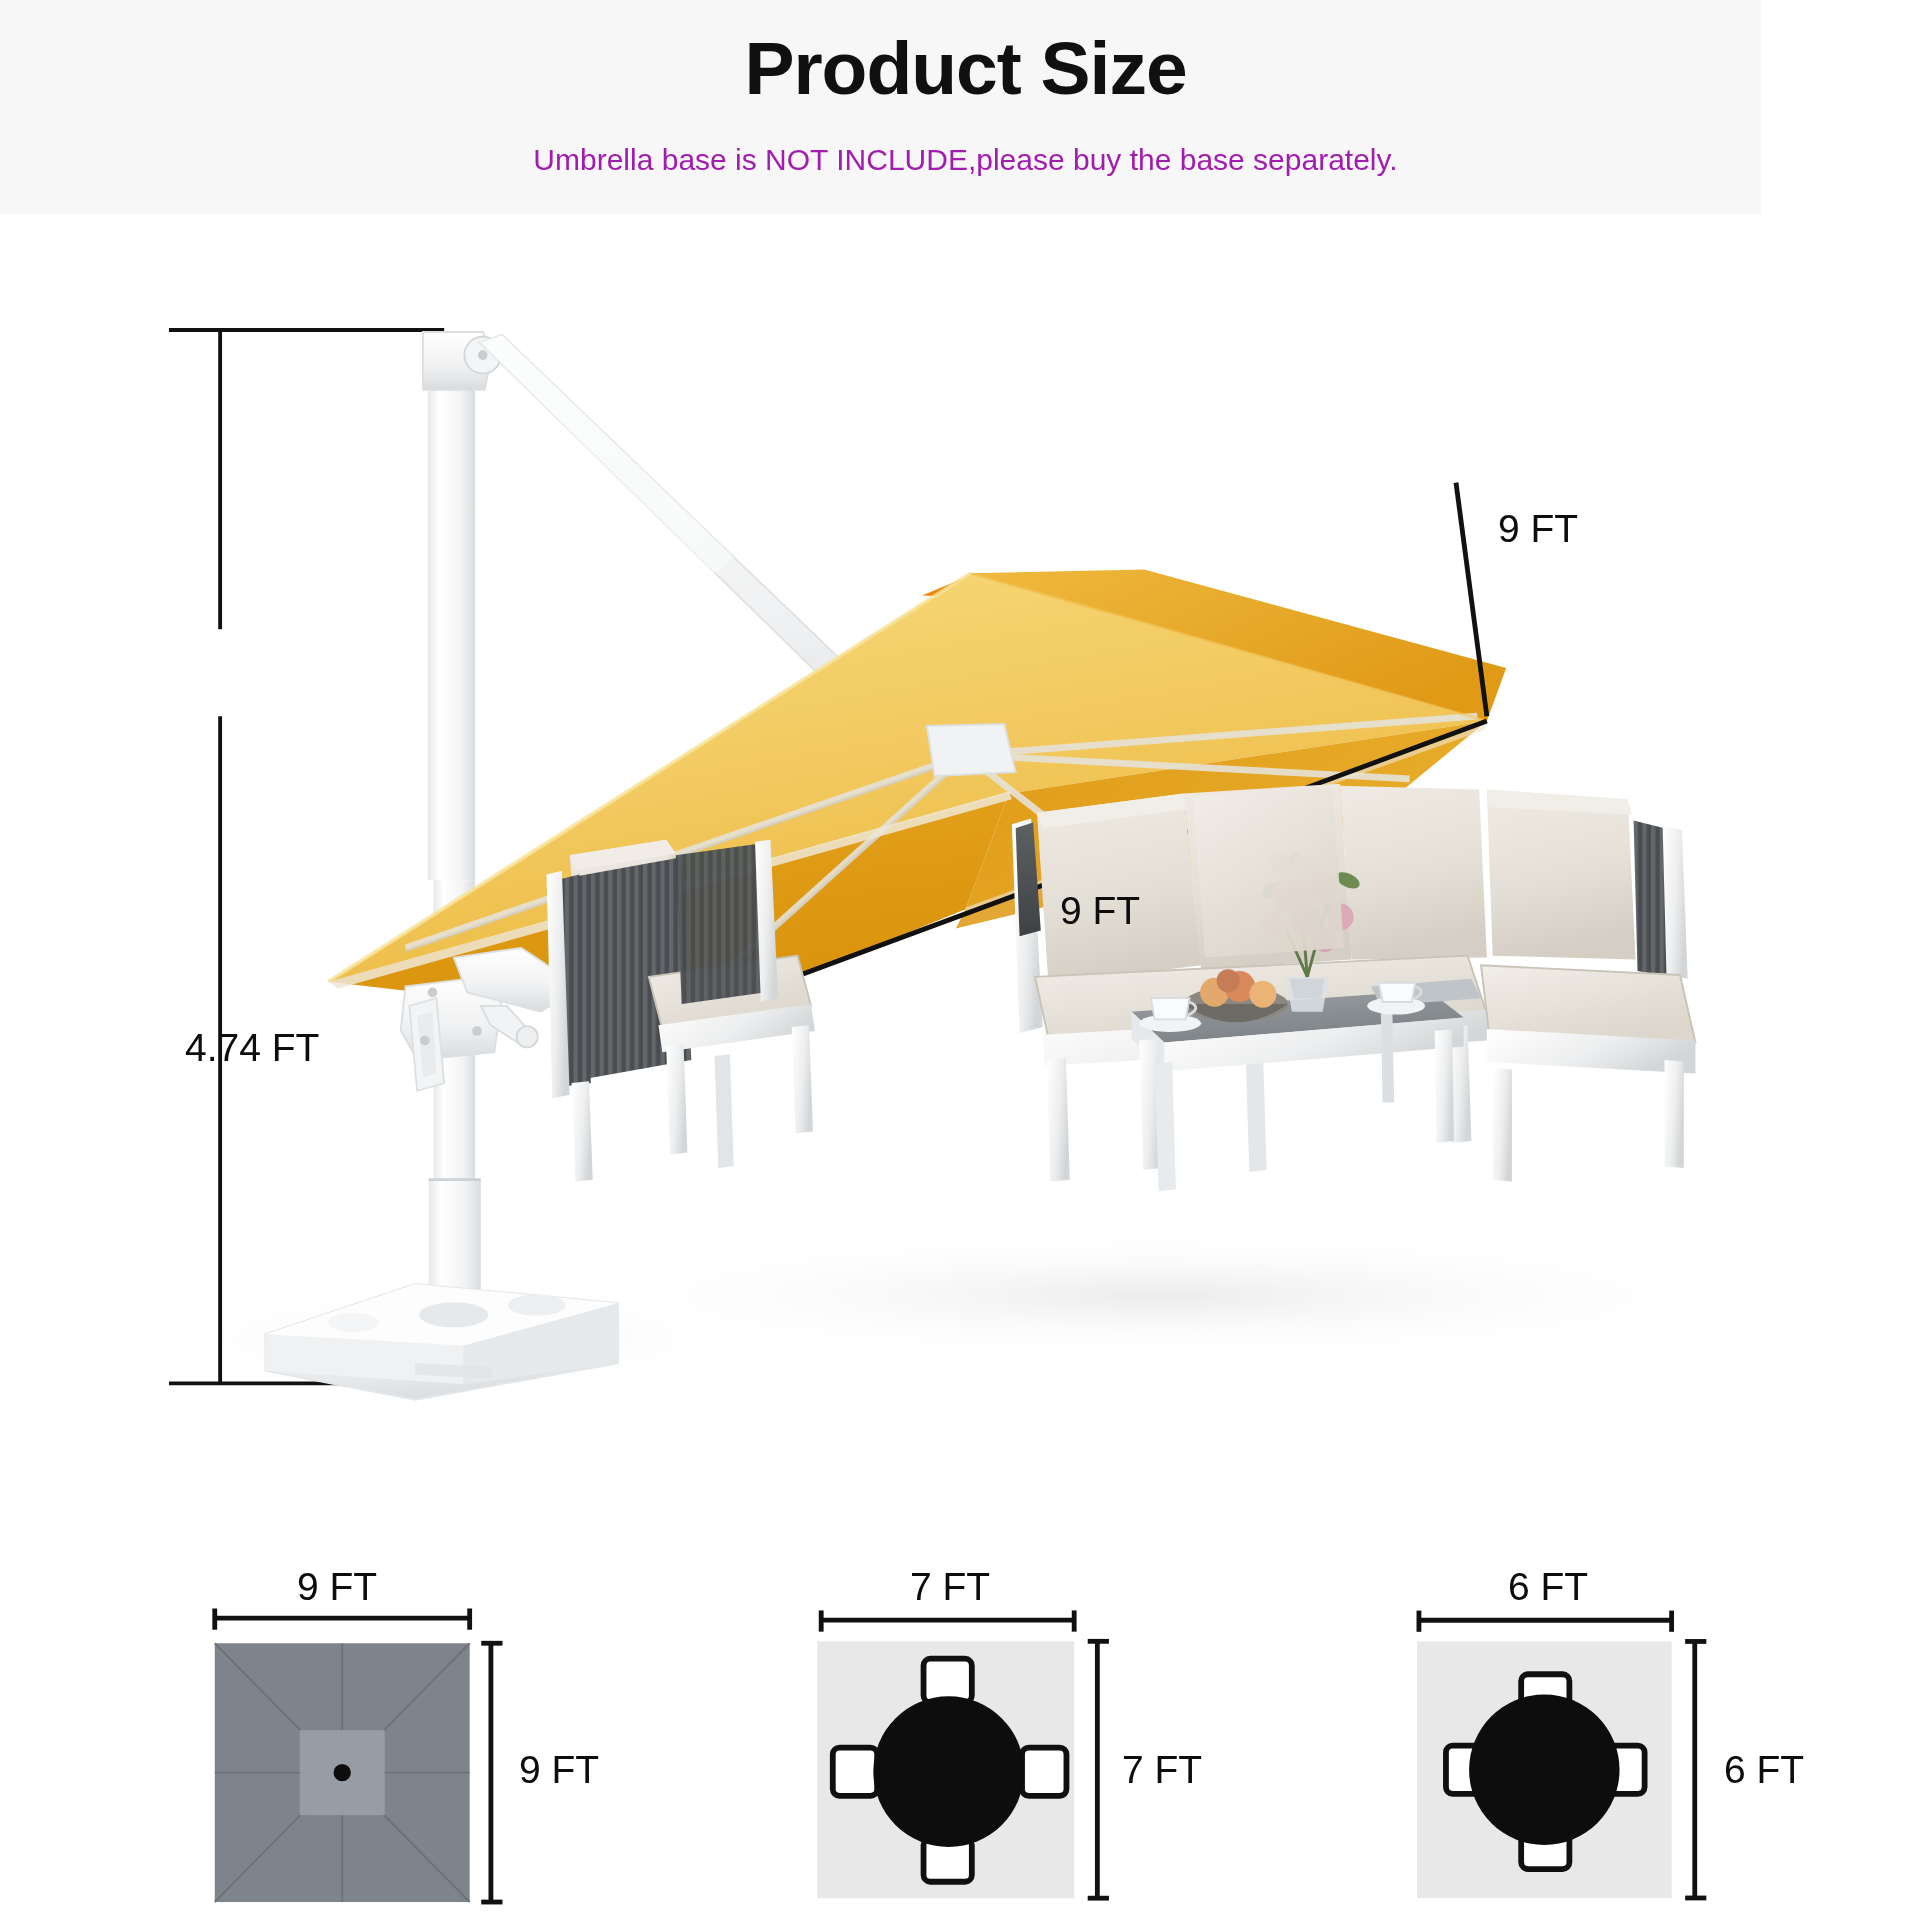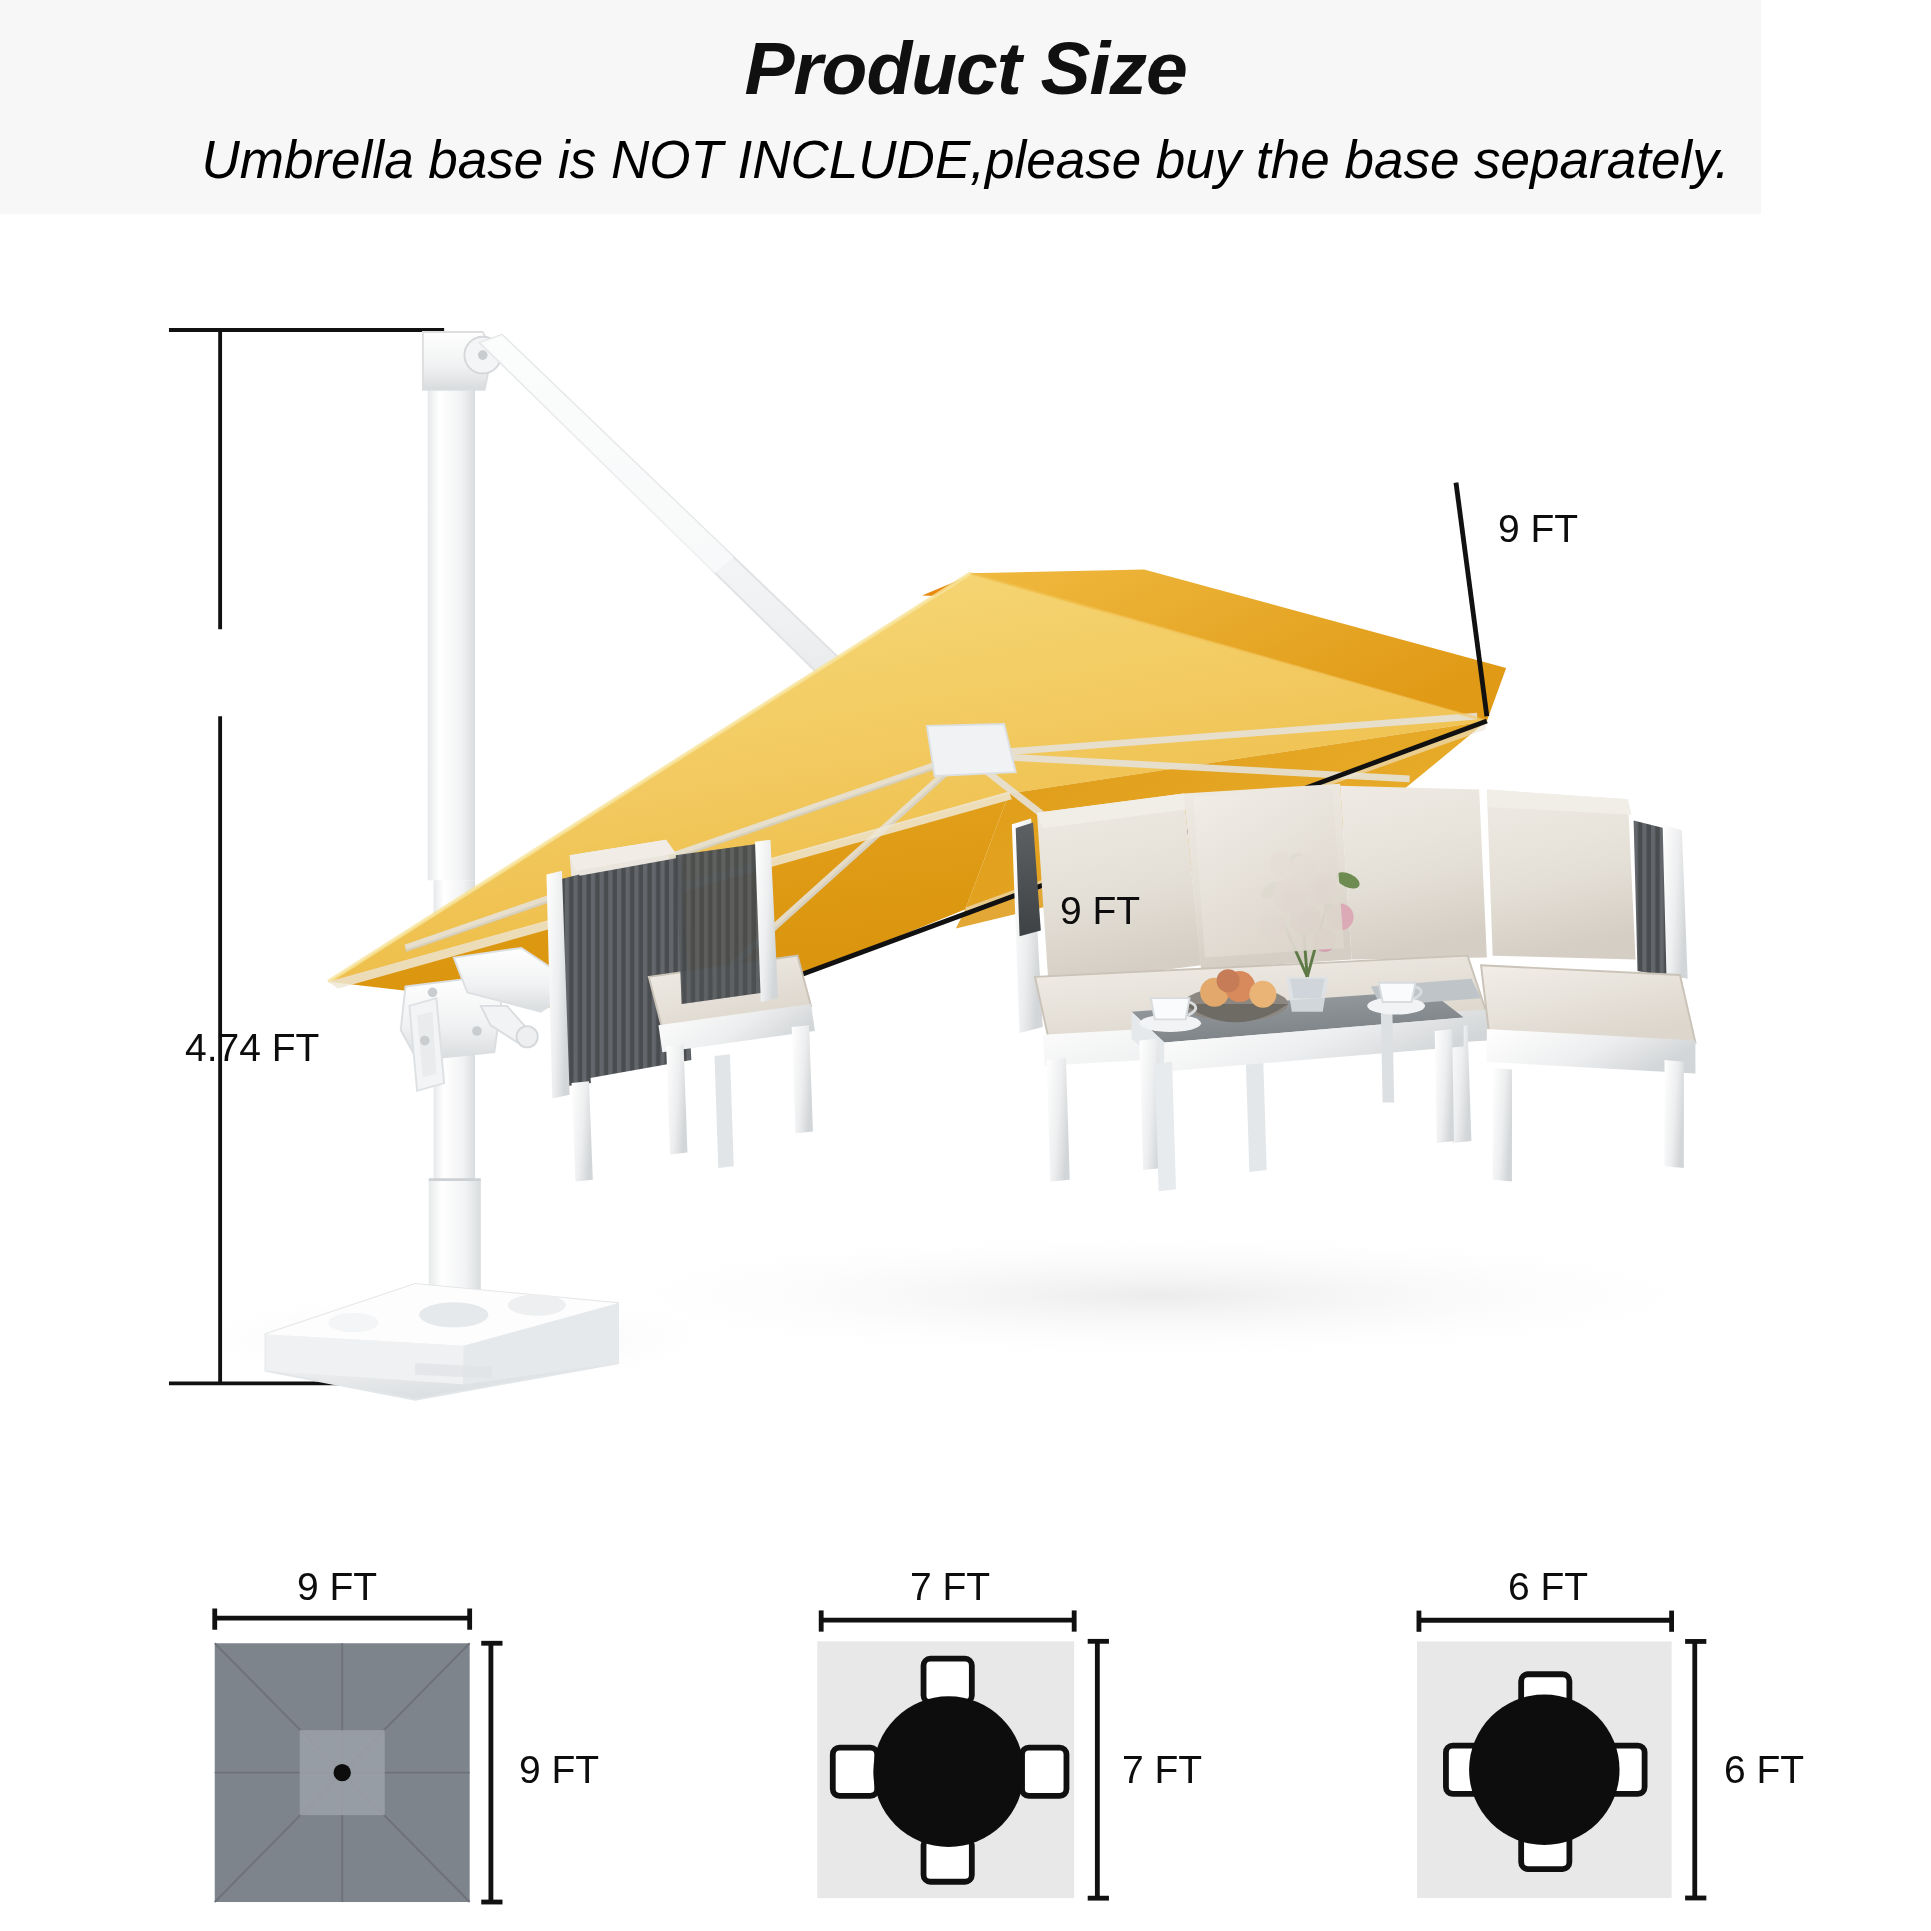"Product Size" .header { font-style: italic -> none }
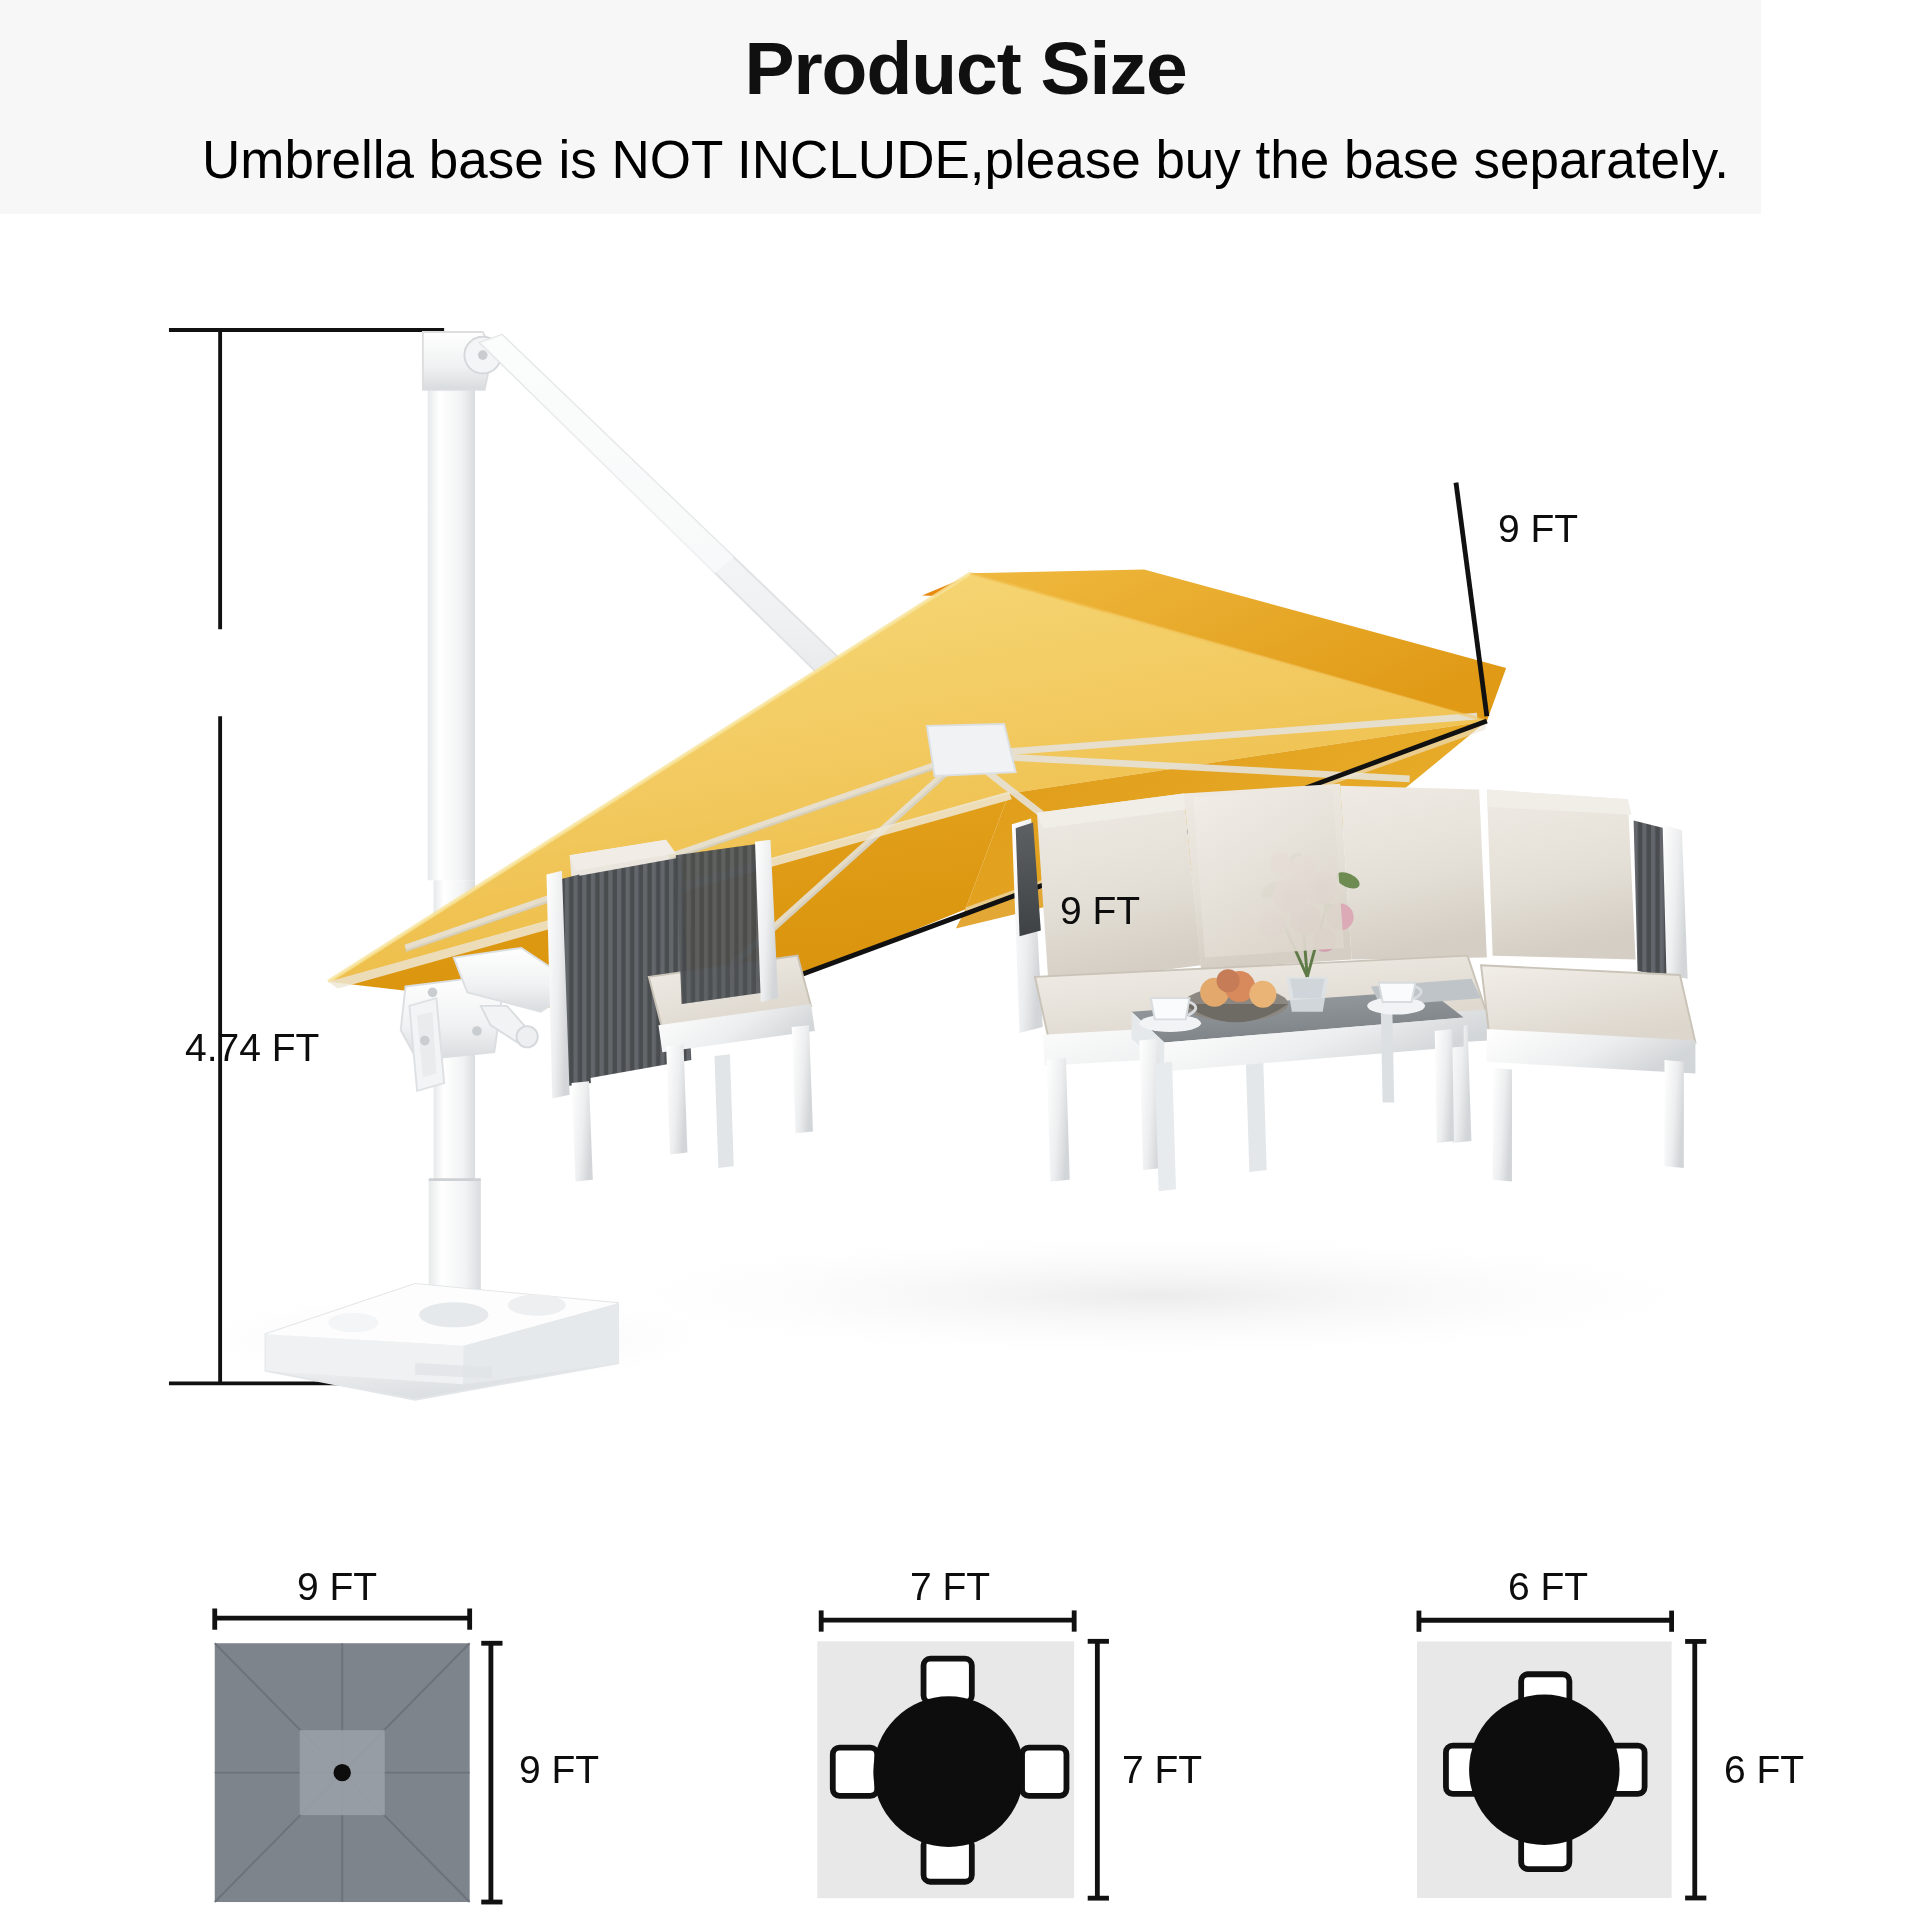"Umbrella base is NOT INCLUDE,please" .header-sub { color: #000000 -> #a21caf; font-size: 53px -> 30px }
